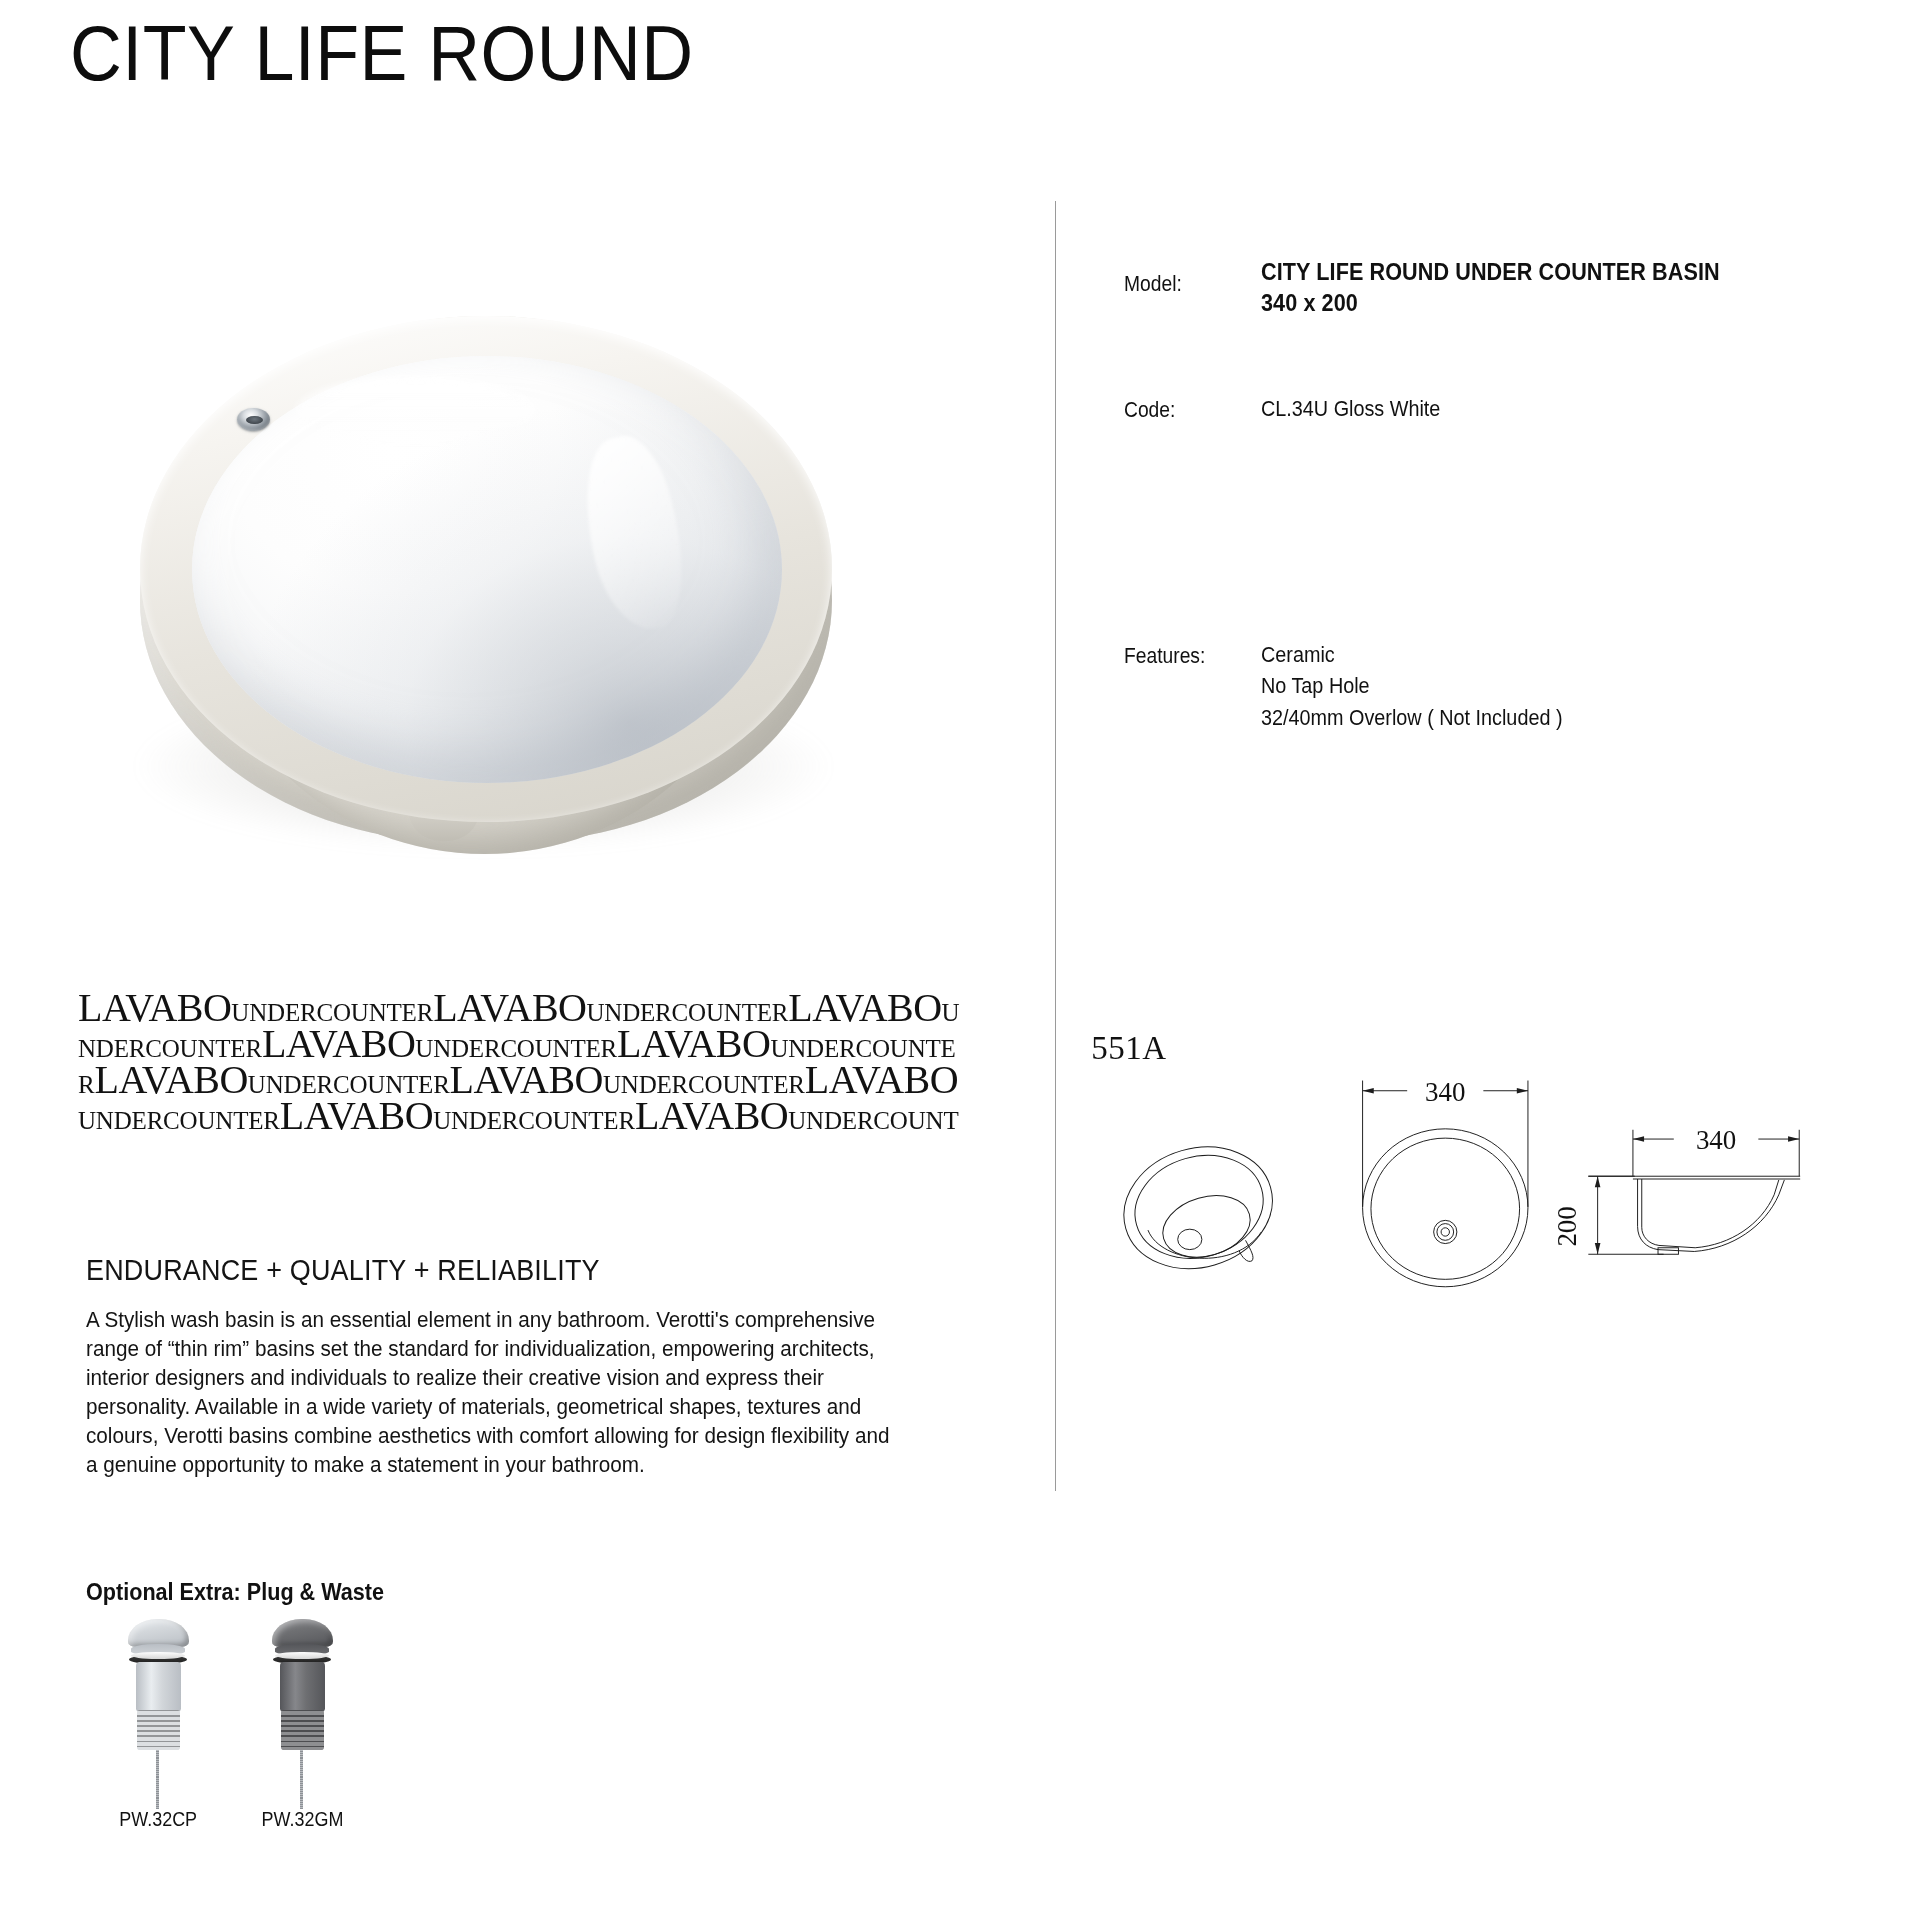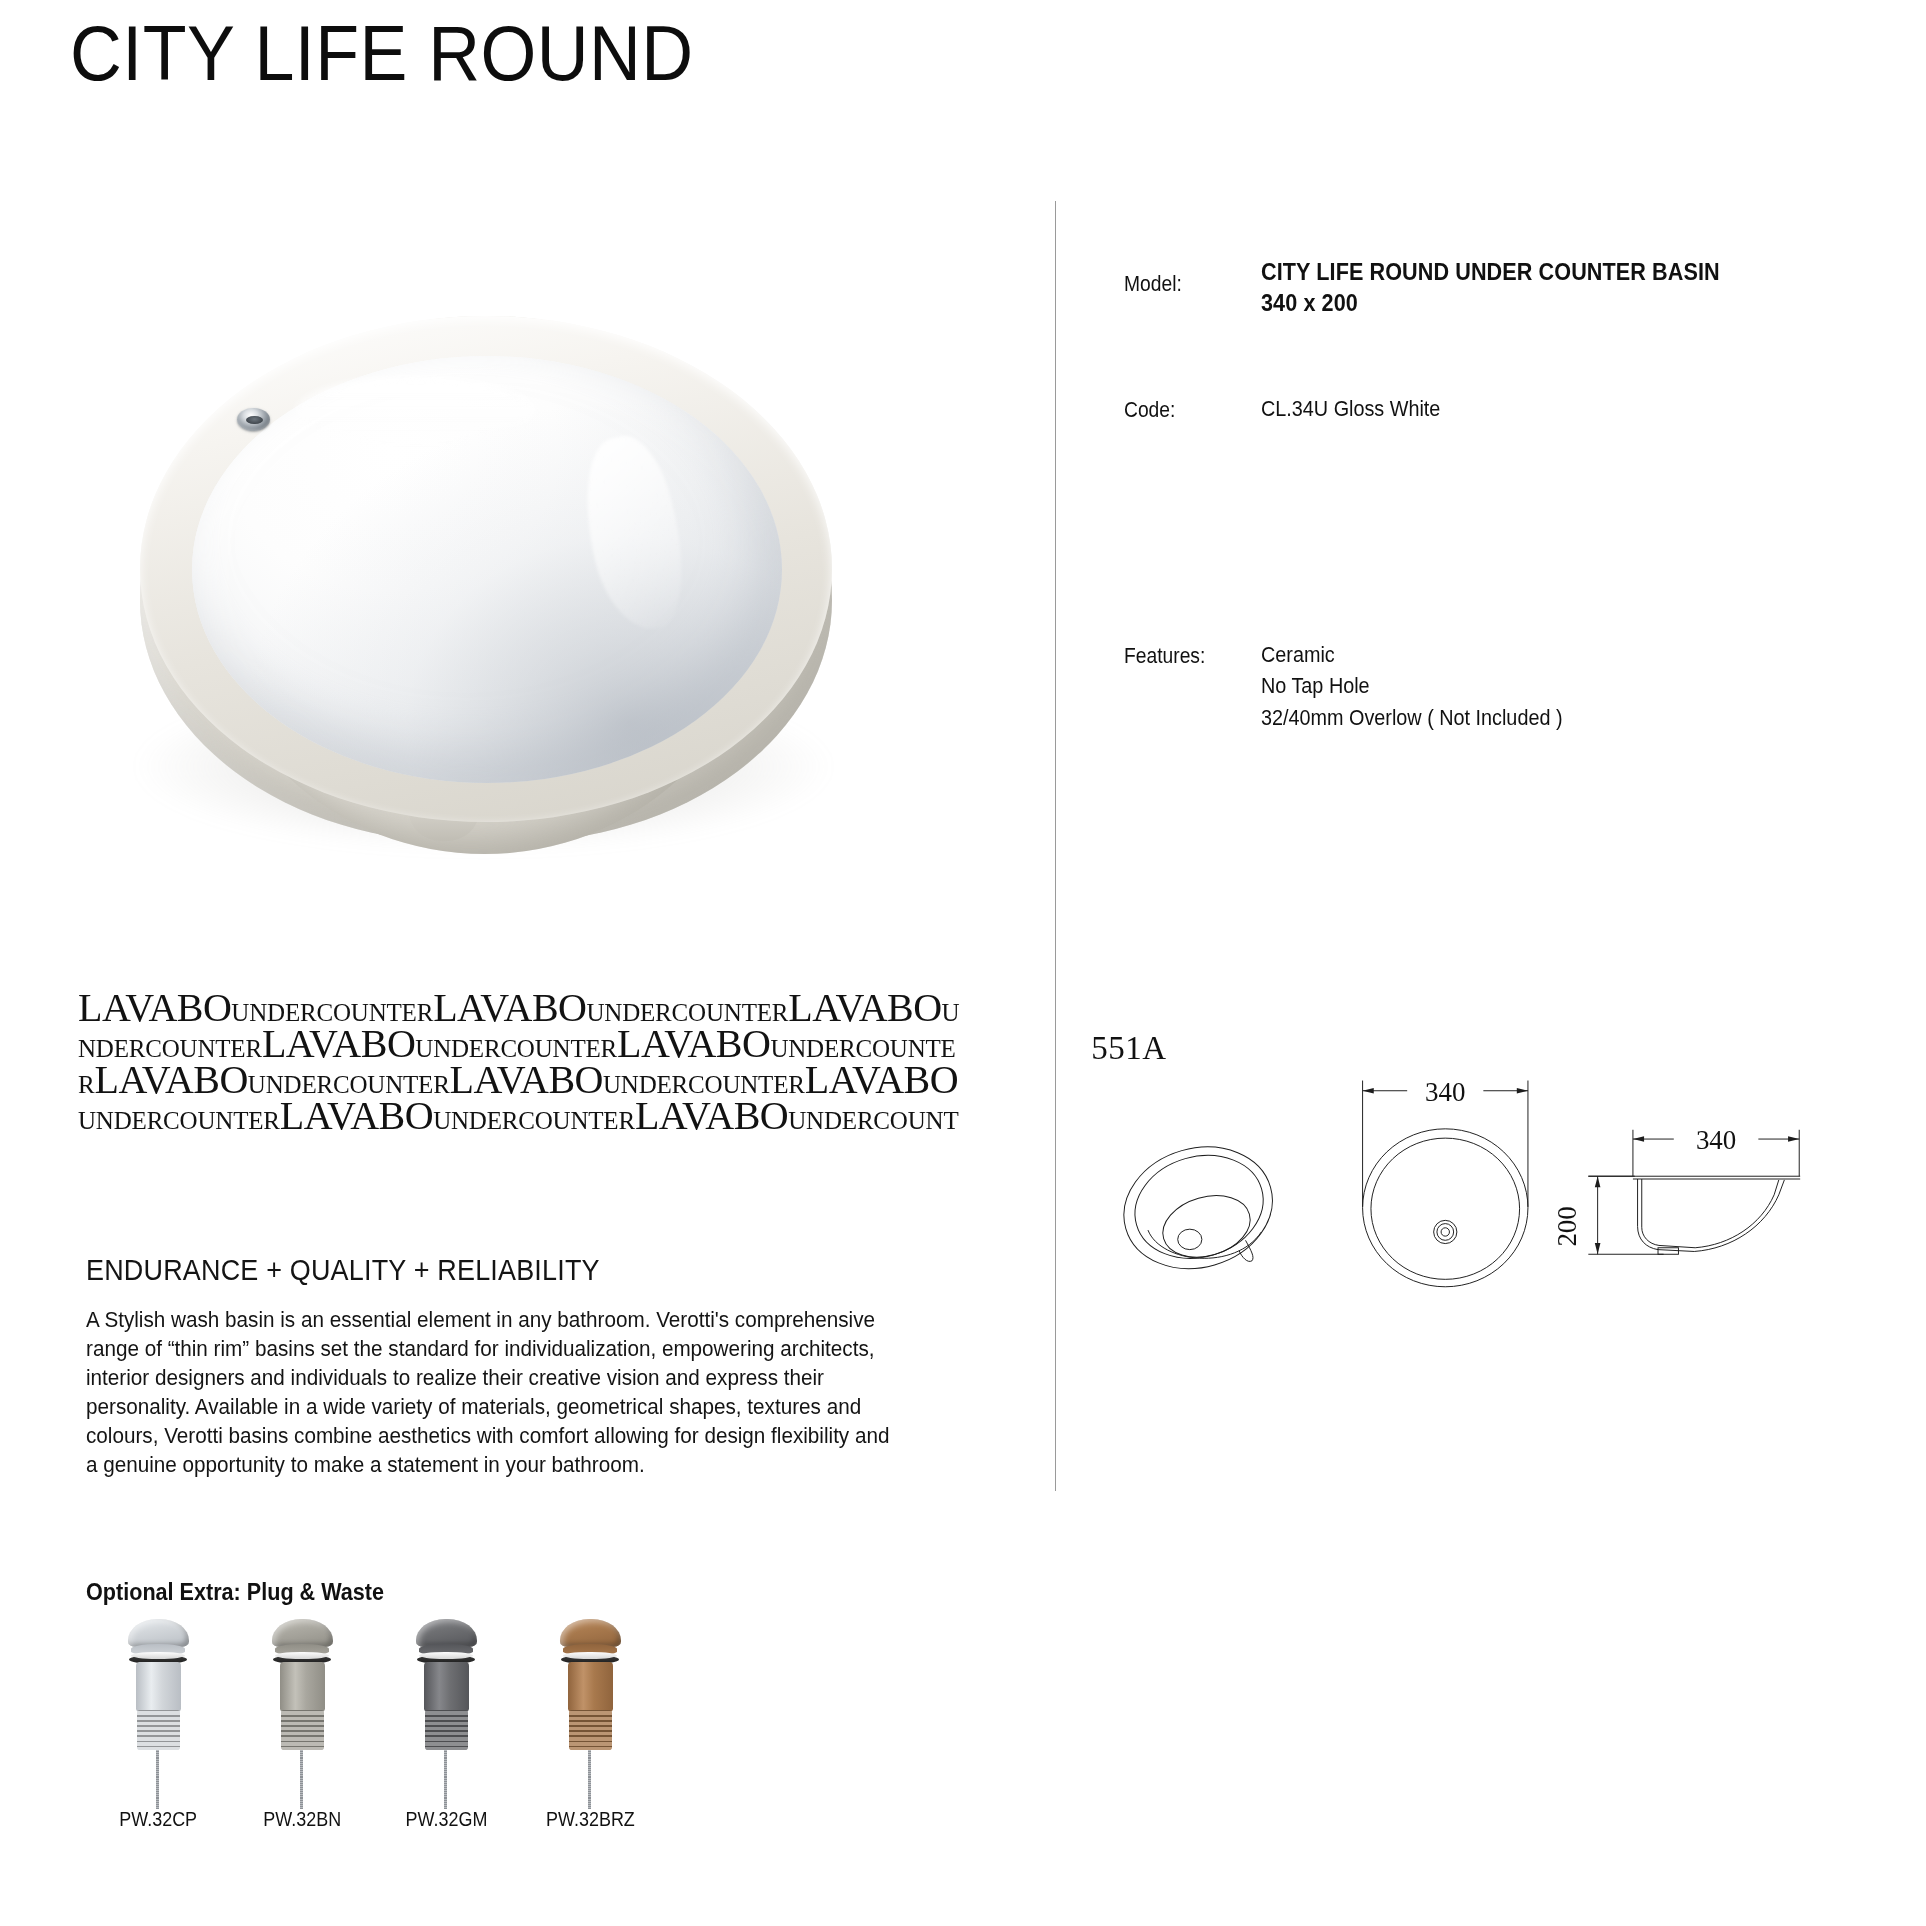"PW.32BN" div.plug-item { html: <div> <div> <div></div> <div></div> <div></div> <div></div> <div></div> <div></div> <div></div> </div> <div>PW.32BN</div> </div> -> none }
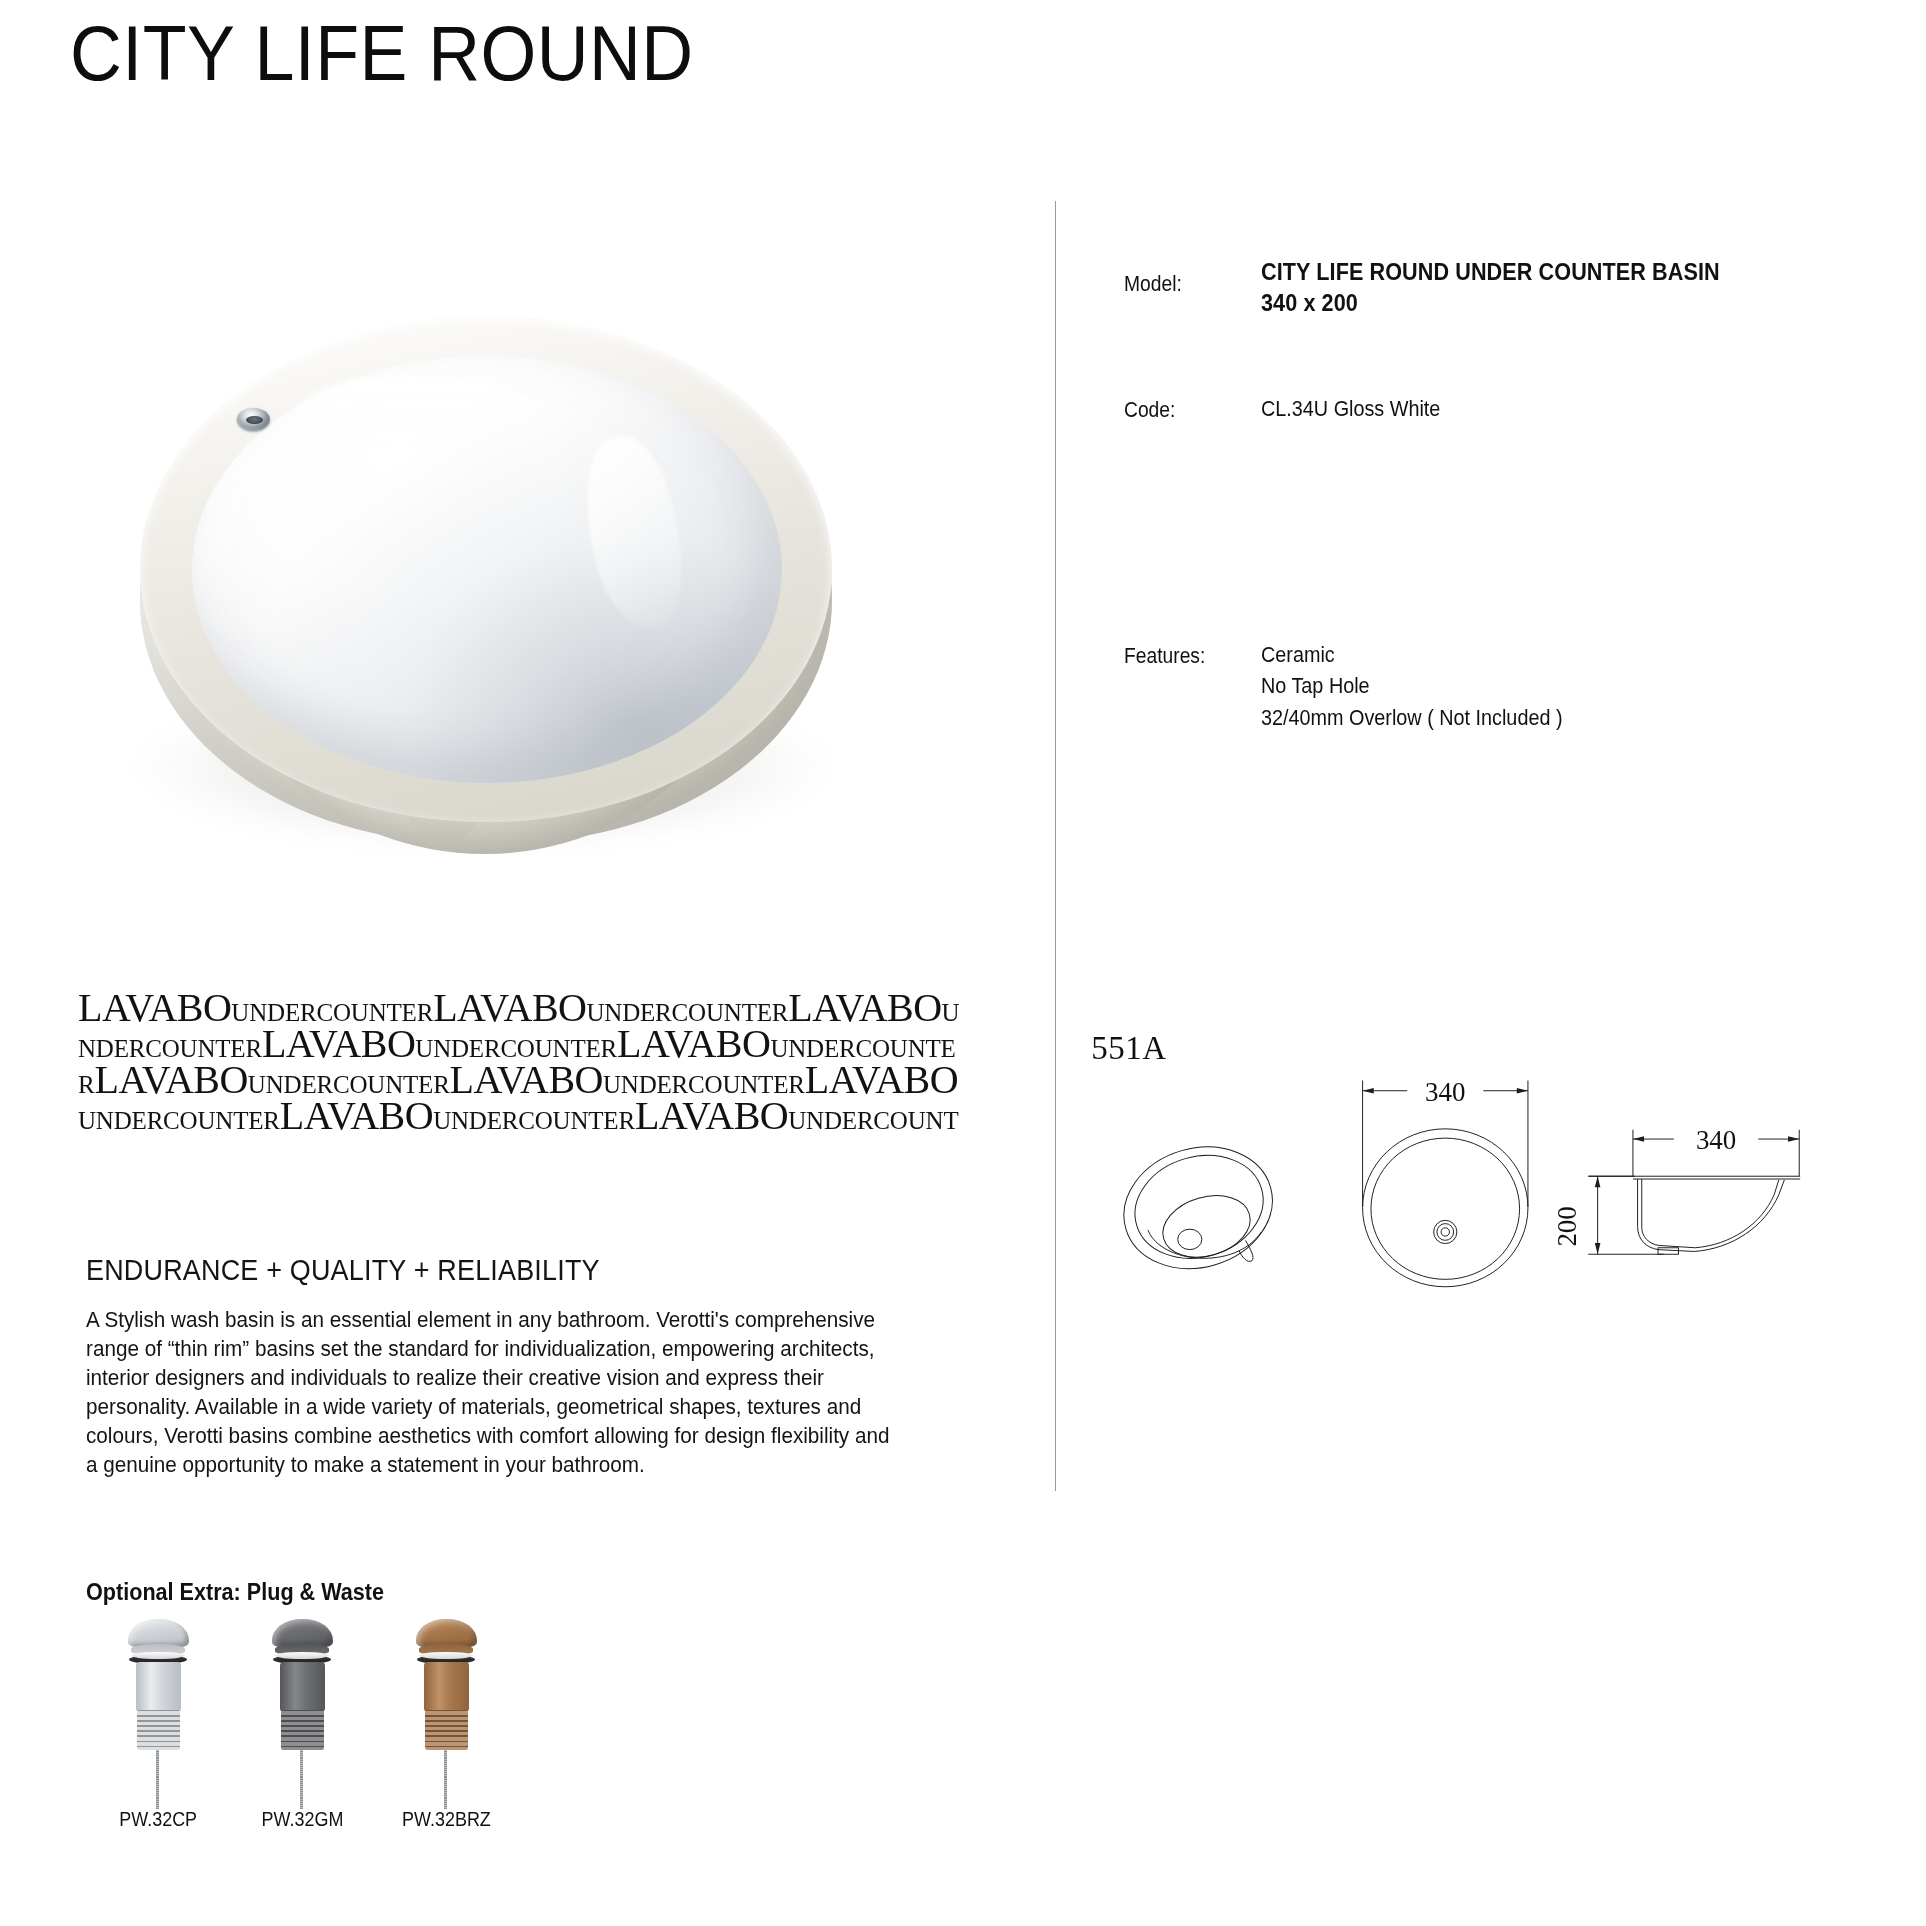"PW.32BRZ" div.plug-item { html: <div> <div> <div></div> <div></div> <div></div> <div></div> <div></div> <div></div> <div></div> </div> <div>PW.32BRZ</div> </div> -> none }
